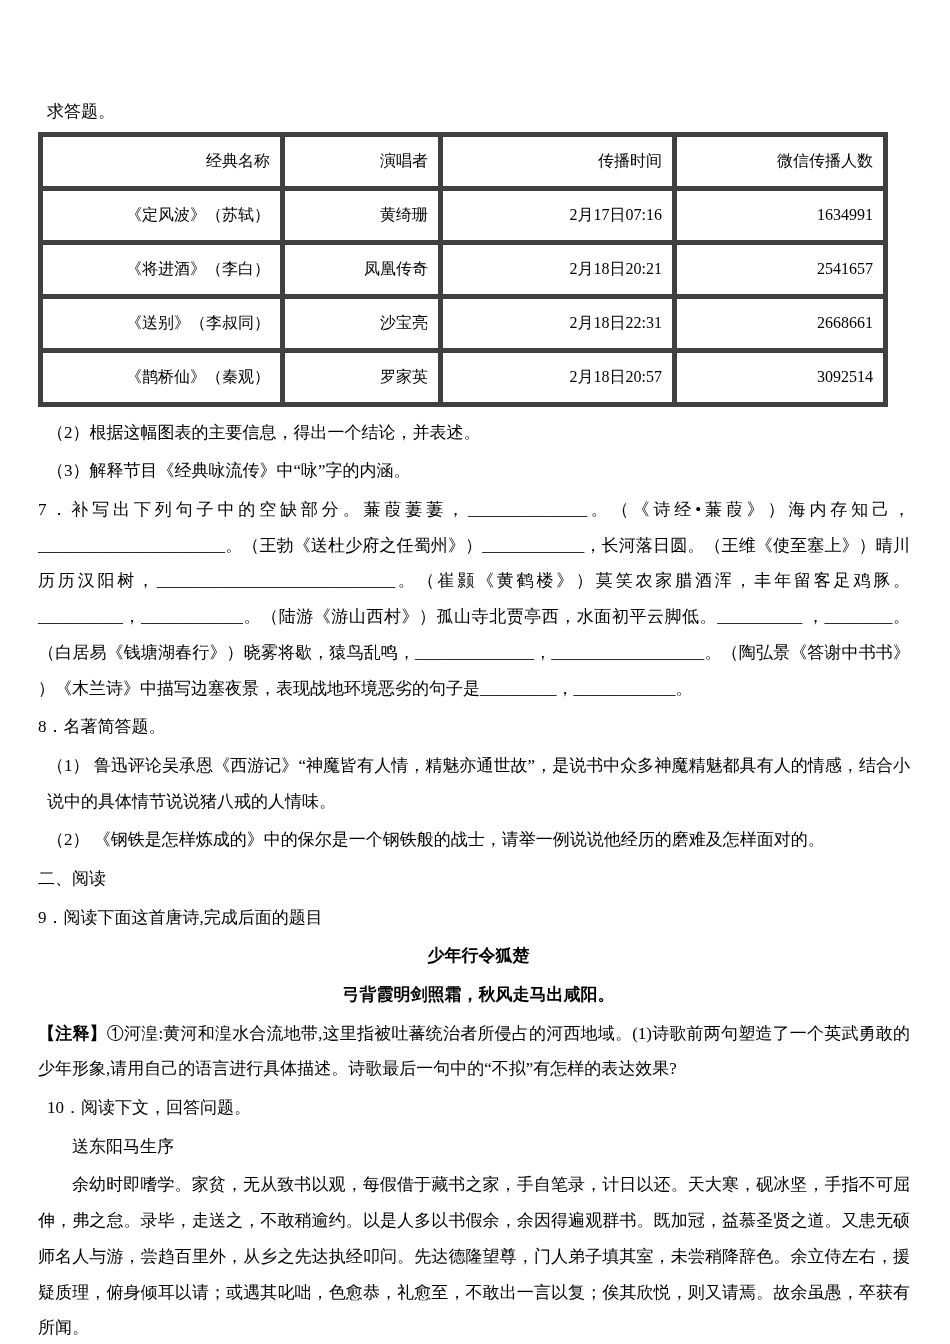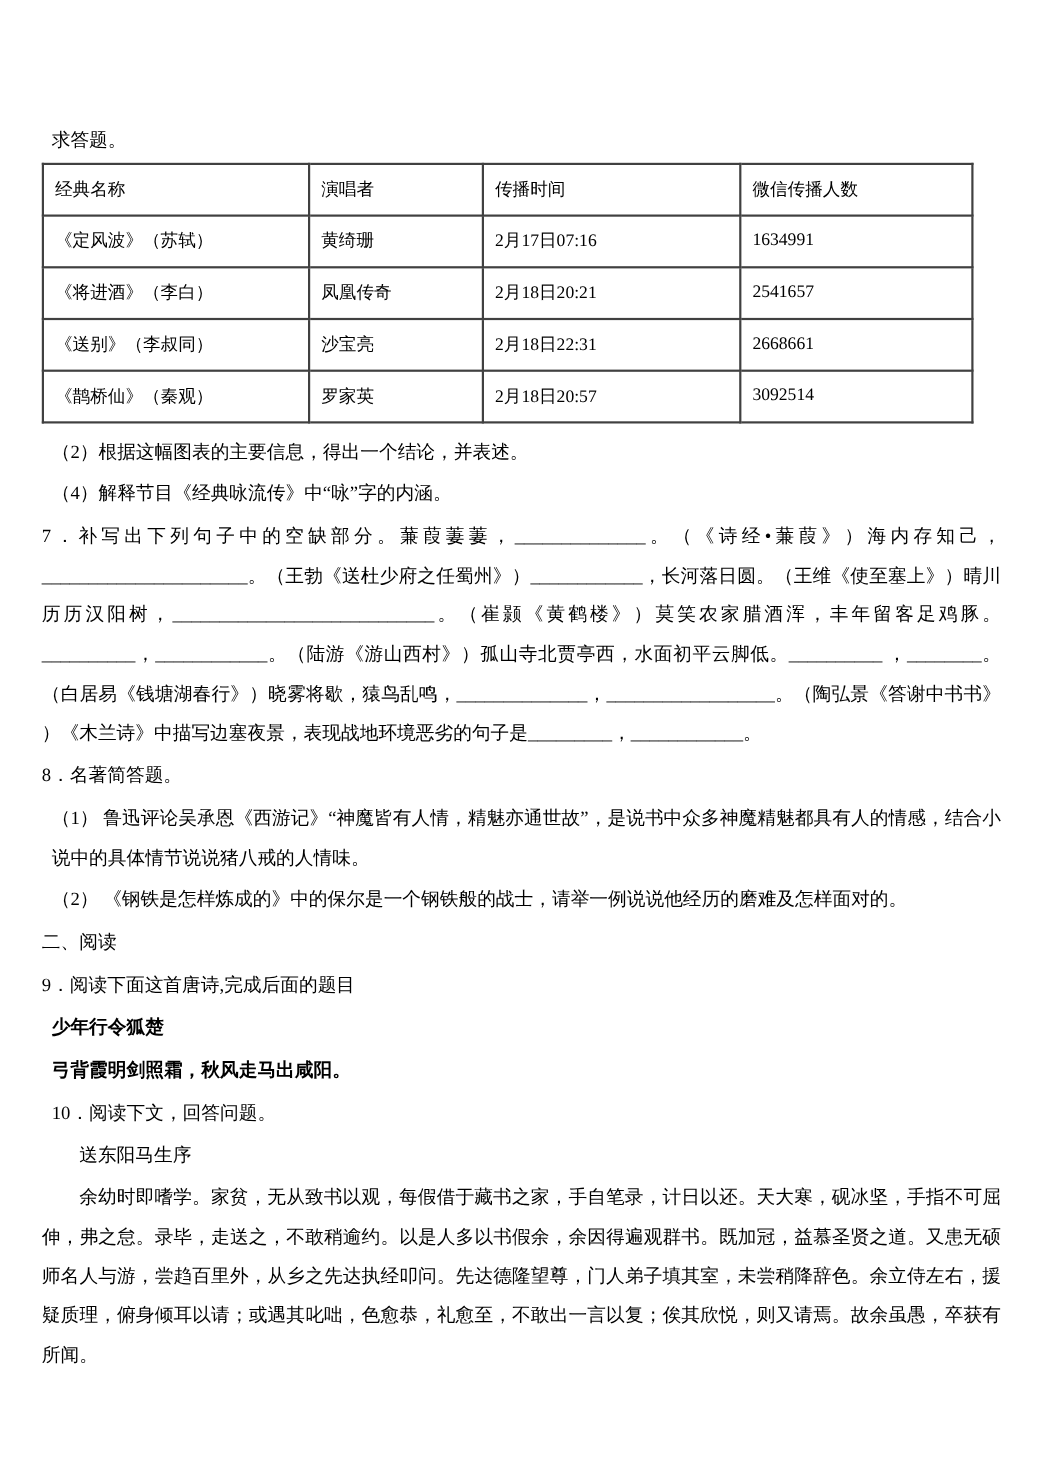"求答题。" .intro { margin: 16px 0 2px 0 -> 0 0 2px 0 }
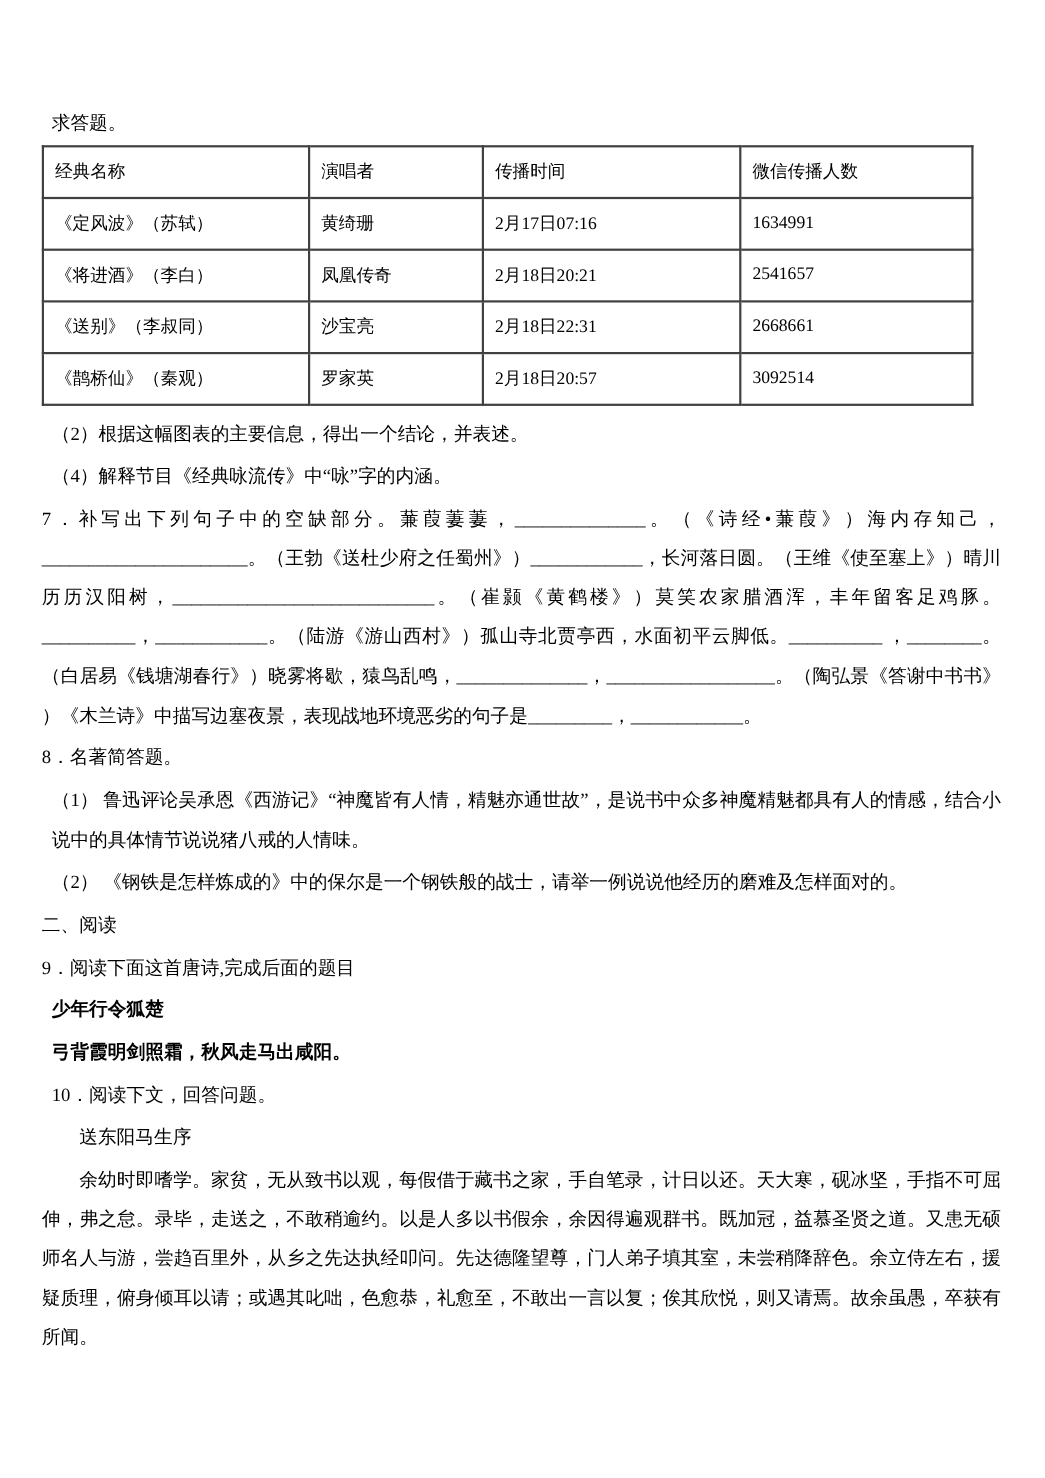"经典名称" .program-table td { border: 2px solid #404040 -> 5px solid #404040; padding: 4px 10px -> 14px 10px; text-align: none -> right }
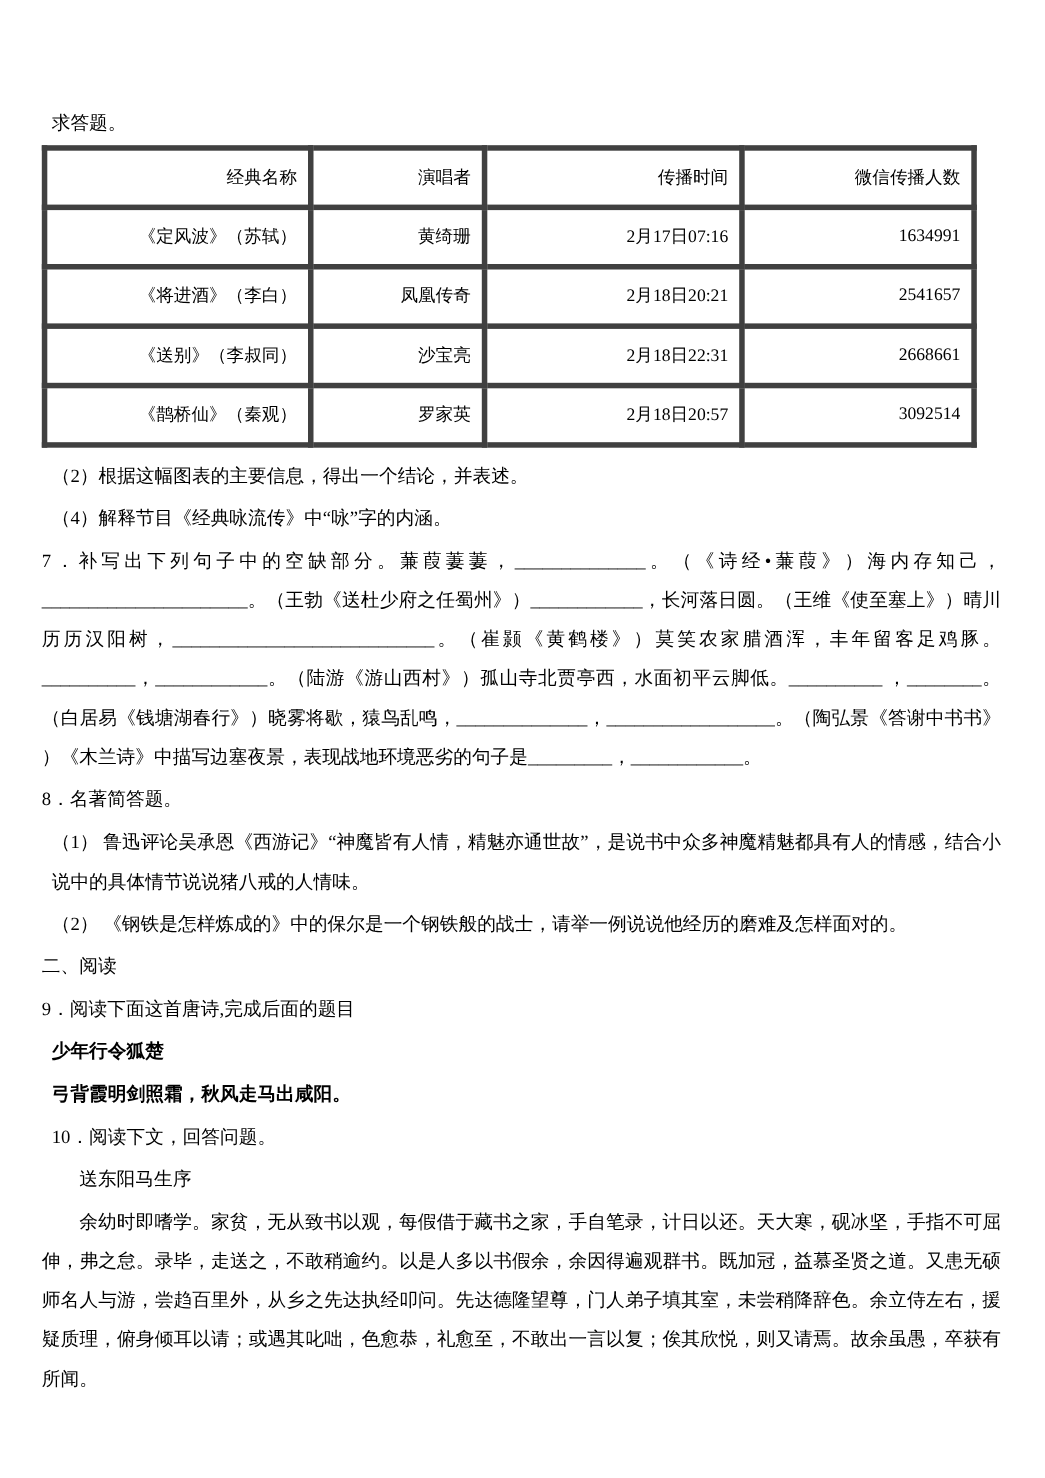"（4）解释节目《经典咏流传》中“咏”字的内涵。" p.para { text: 4 -> 3 }
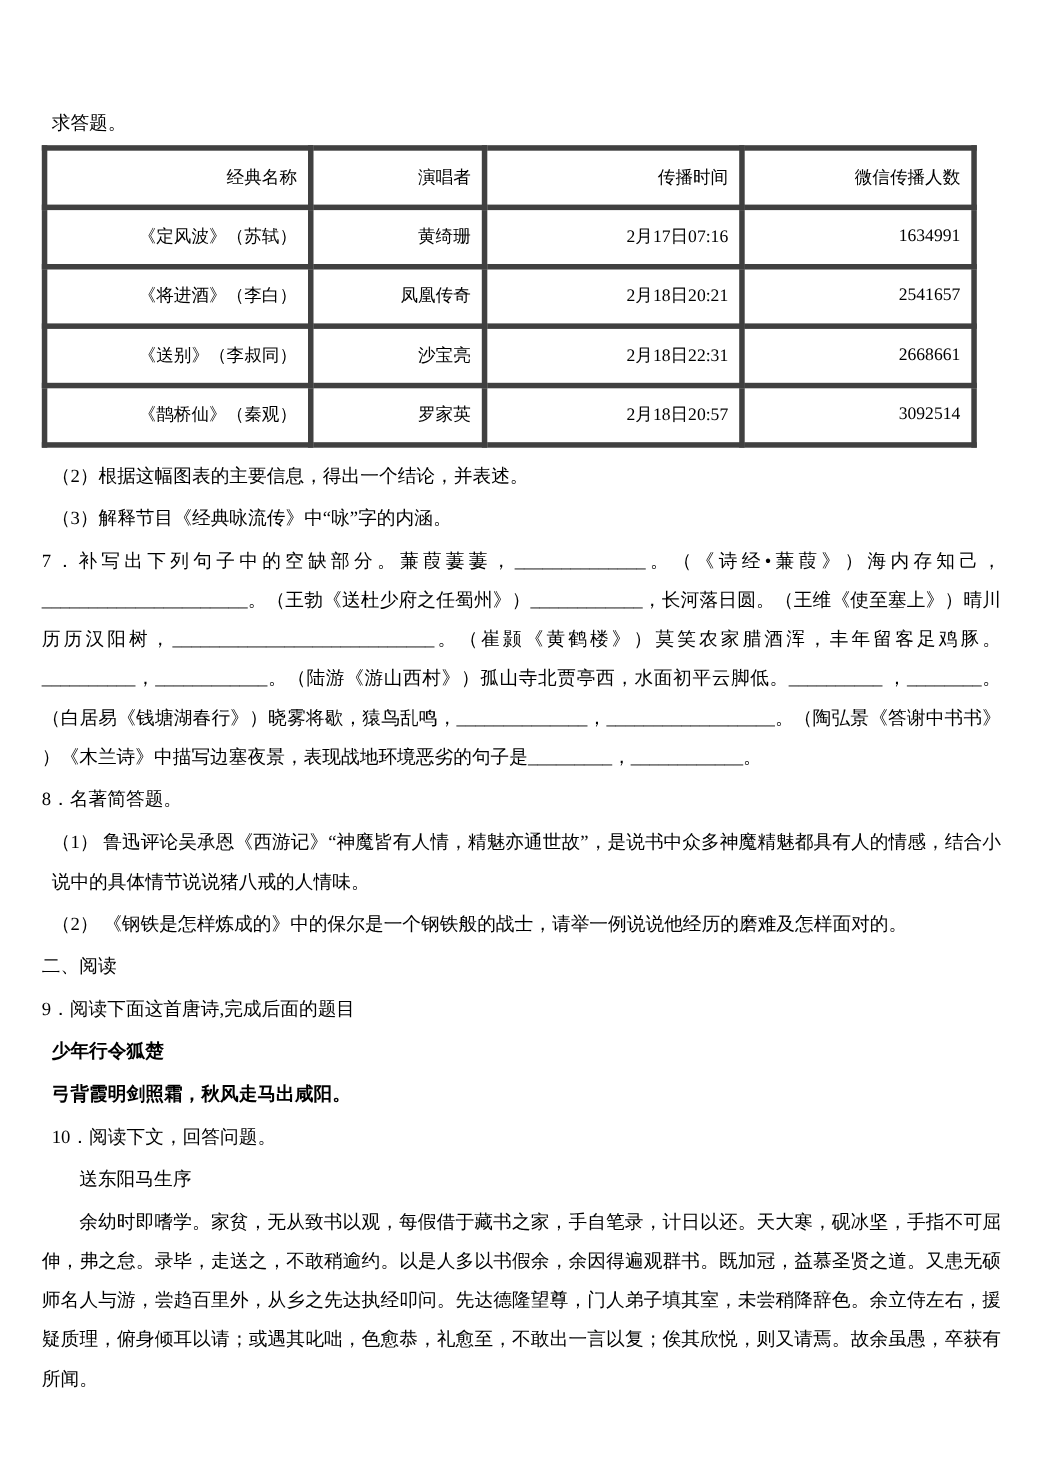"少年行令狐楚" .poem-title, .poem-line { text-align: none -> center }
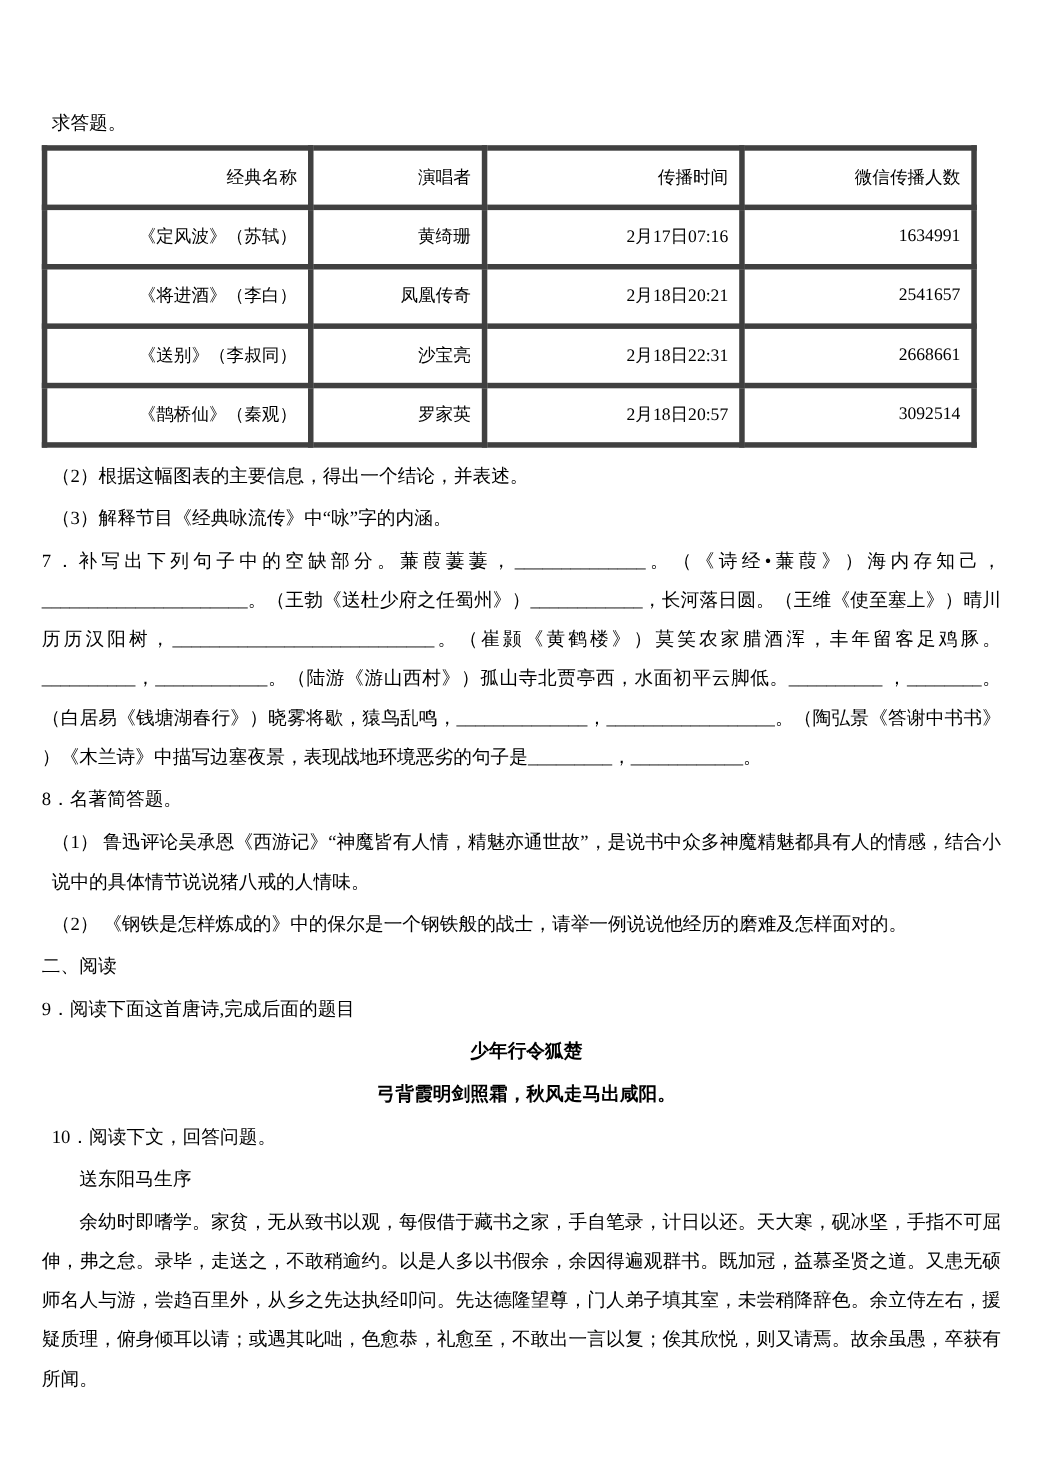"【注释】①河湟:黄河和湟水合流地带,这里指被吐蕃统治者所侵占的河西地域。(1)诗" p.para { html: none -> <p><span>【注释】</span><span>①河湟:黄河和湟水合流地带,这里指被吐蕃统治者所侵占的河西地域。(1)诗歌前两句塑造了一个英武勇敢的少年形象,请用自己的语言进行具体描述。诗歌最后一句中的“不拟”有怎样的表达效果?</span></p> }
